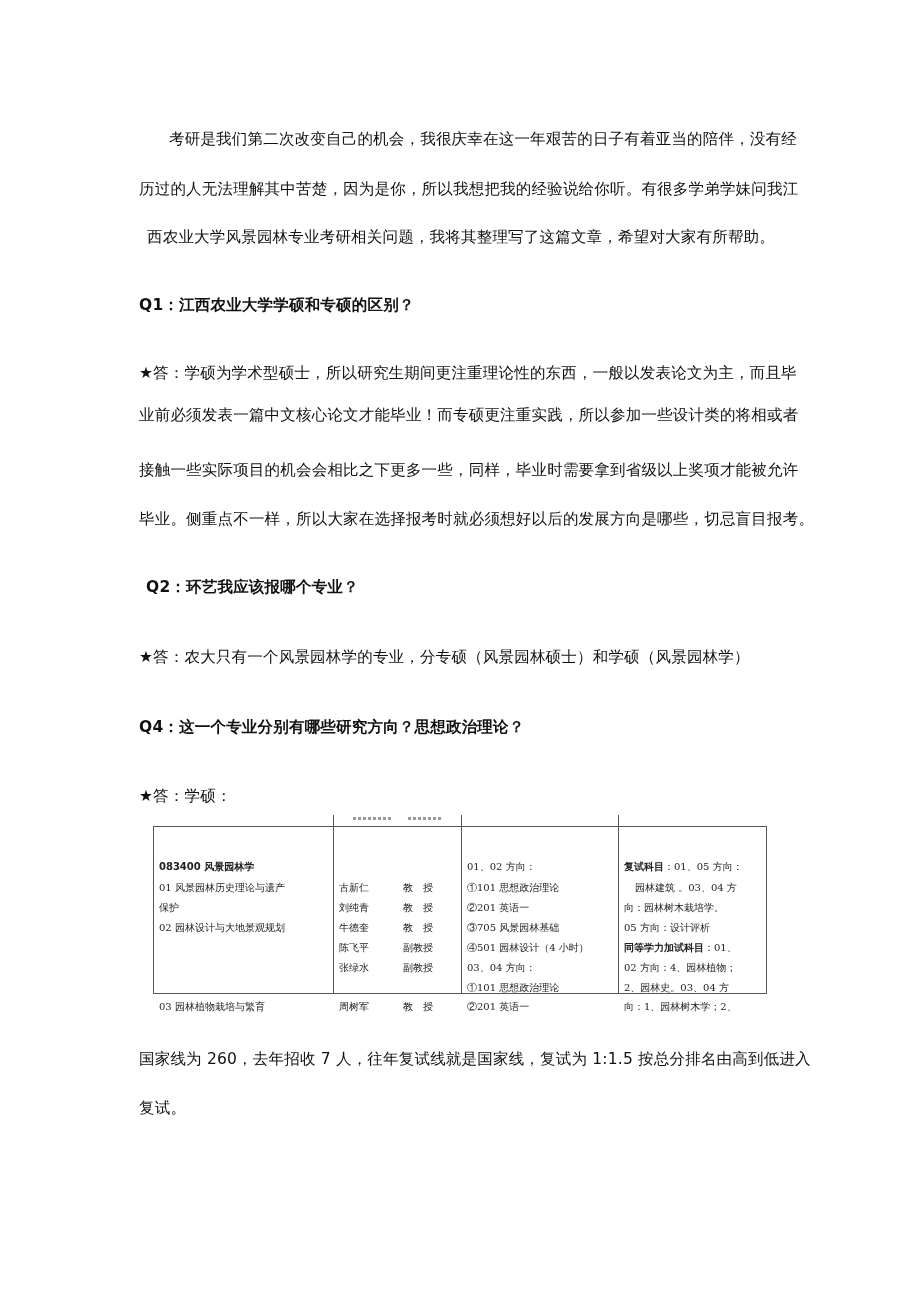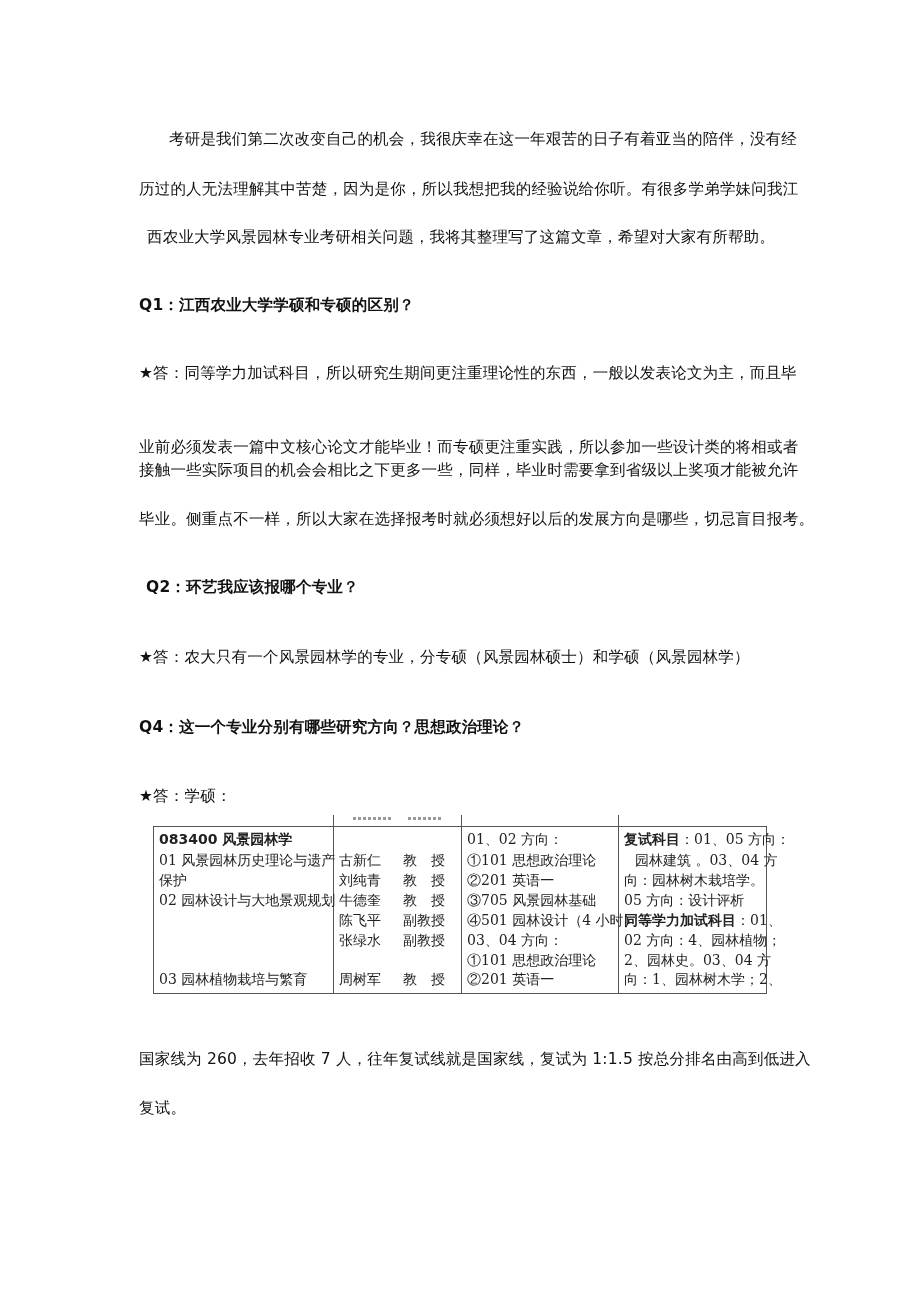"★答：同等学力加试科目，所以研究生期间更注重理论性的东西，一般以发表论文为主，而" div.p { text: 同等学力加试科目 -> 学硕为学术型硕士 }
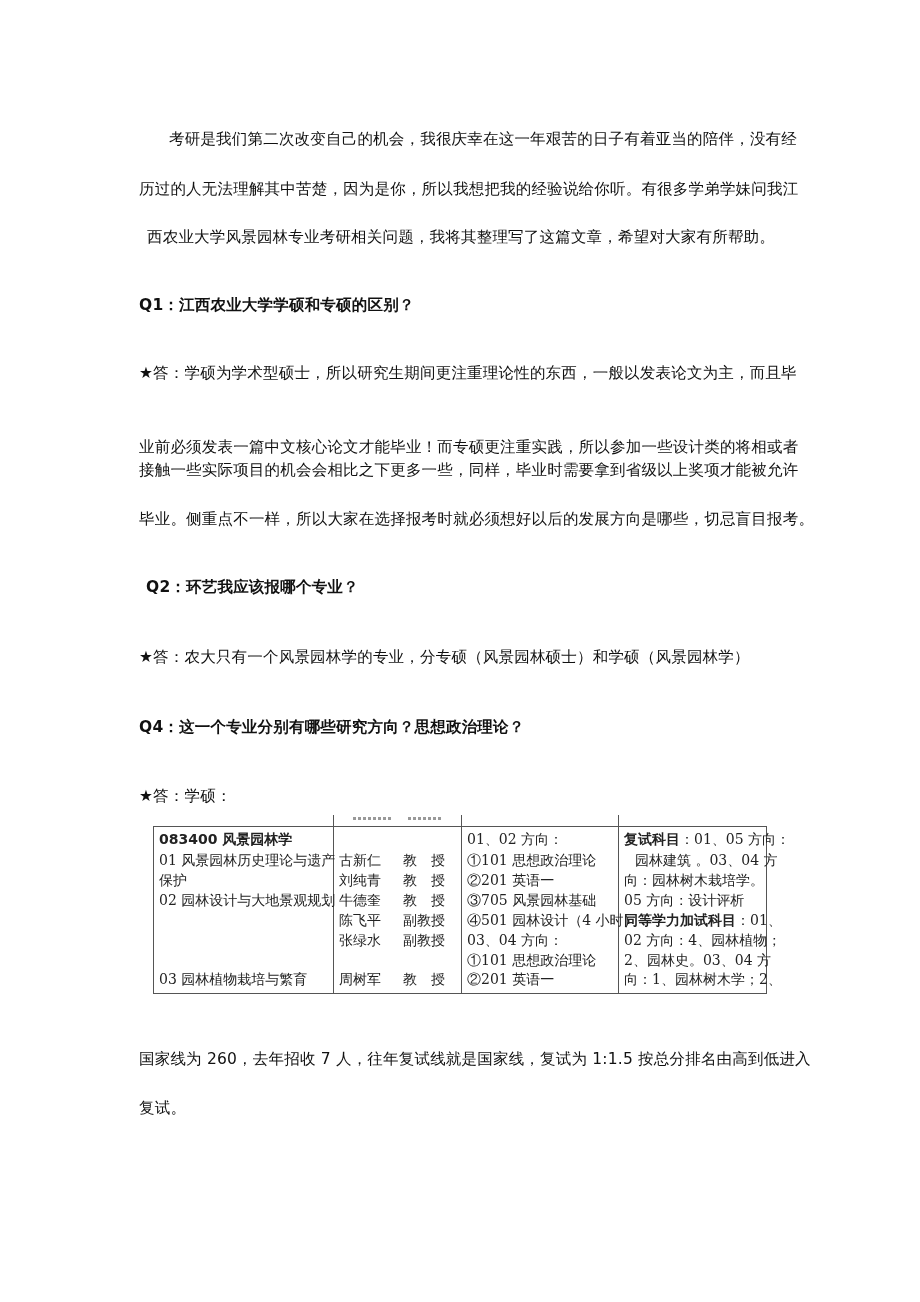"业前必须发表一篇中文核心论文才能毕业！而专硕更注重实践，所以参加一些设计类的将相" div.p { margin-top: 32px -> none }
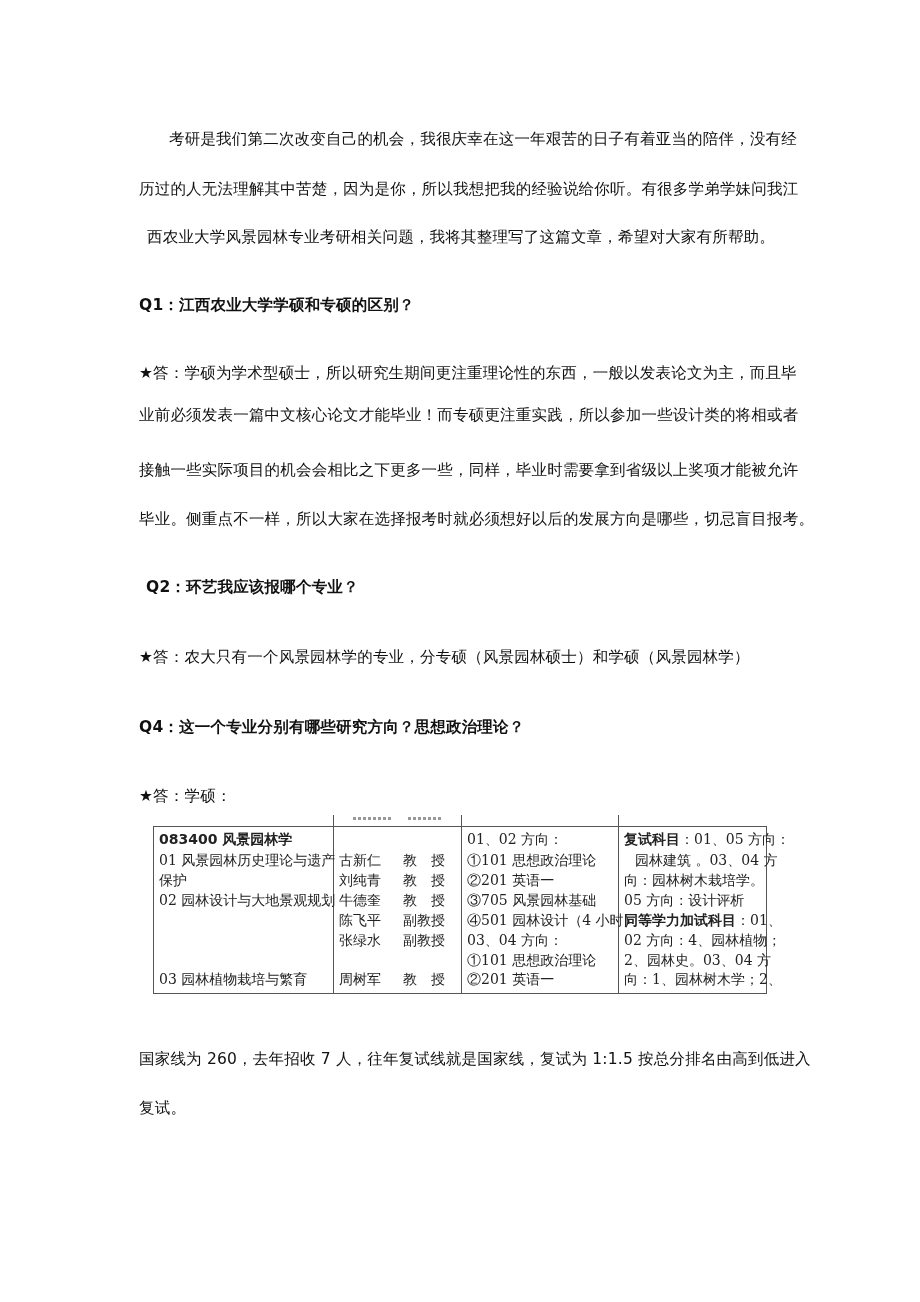"083400 风景园林学" .tbl .cell-line { font-size: 14px -> 10px; margin-top: none -> 28px }
